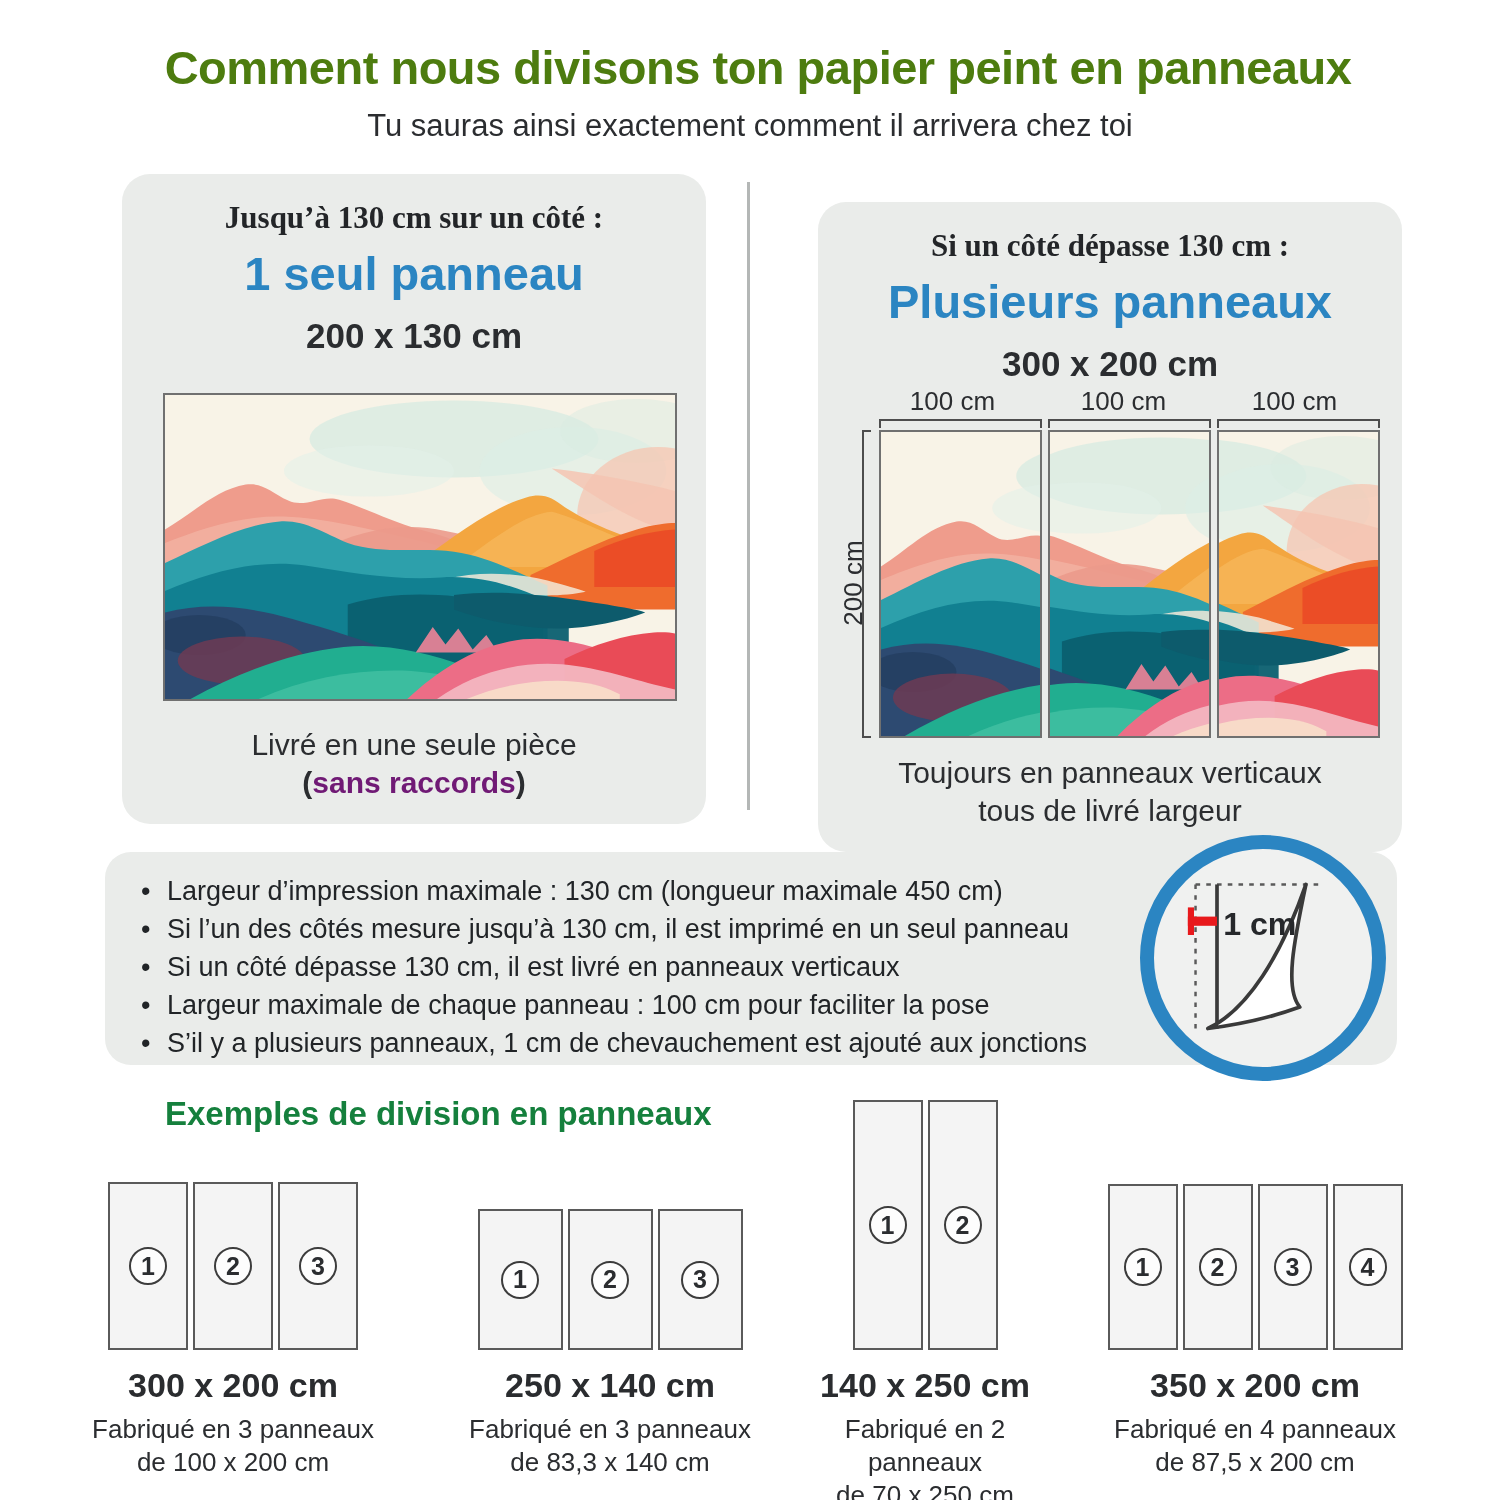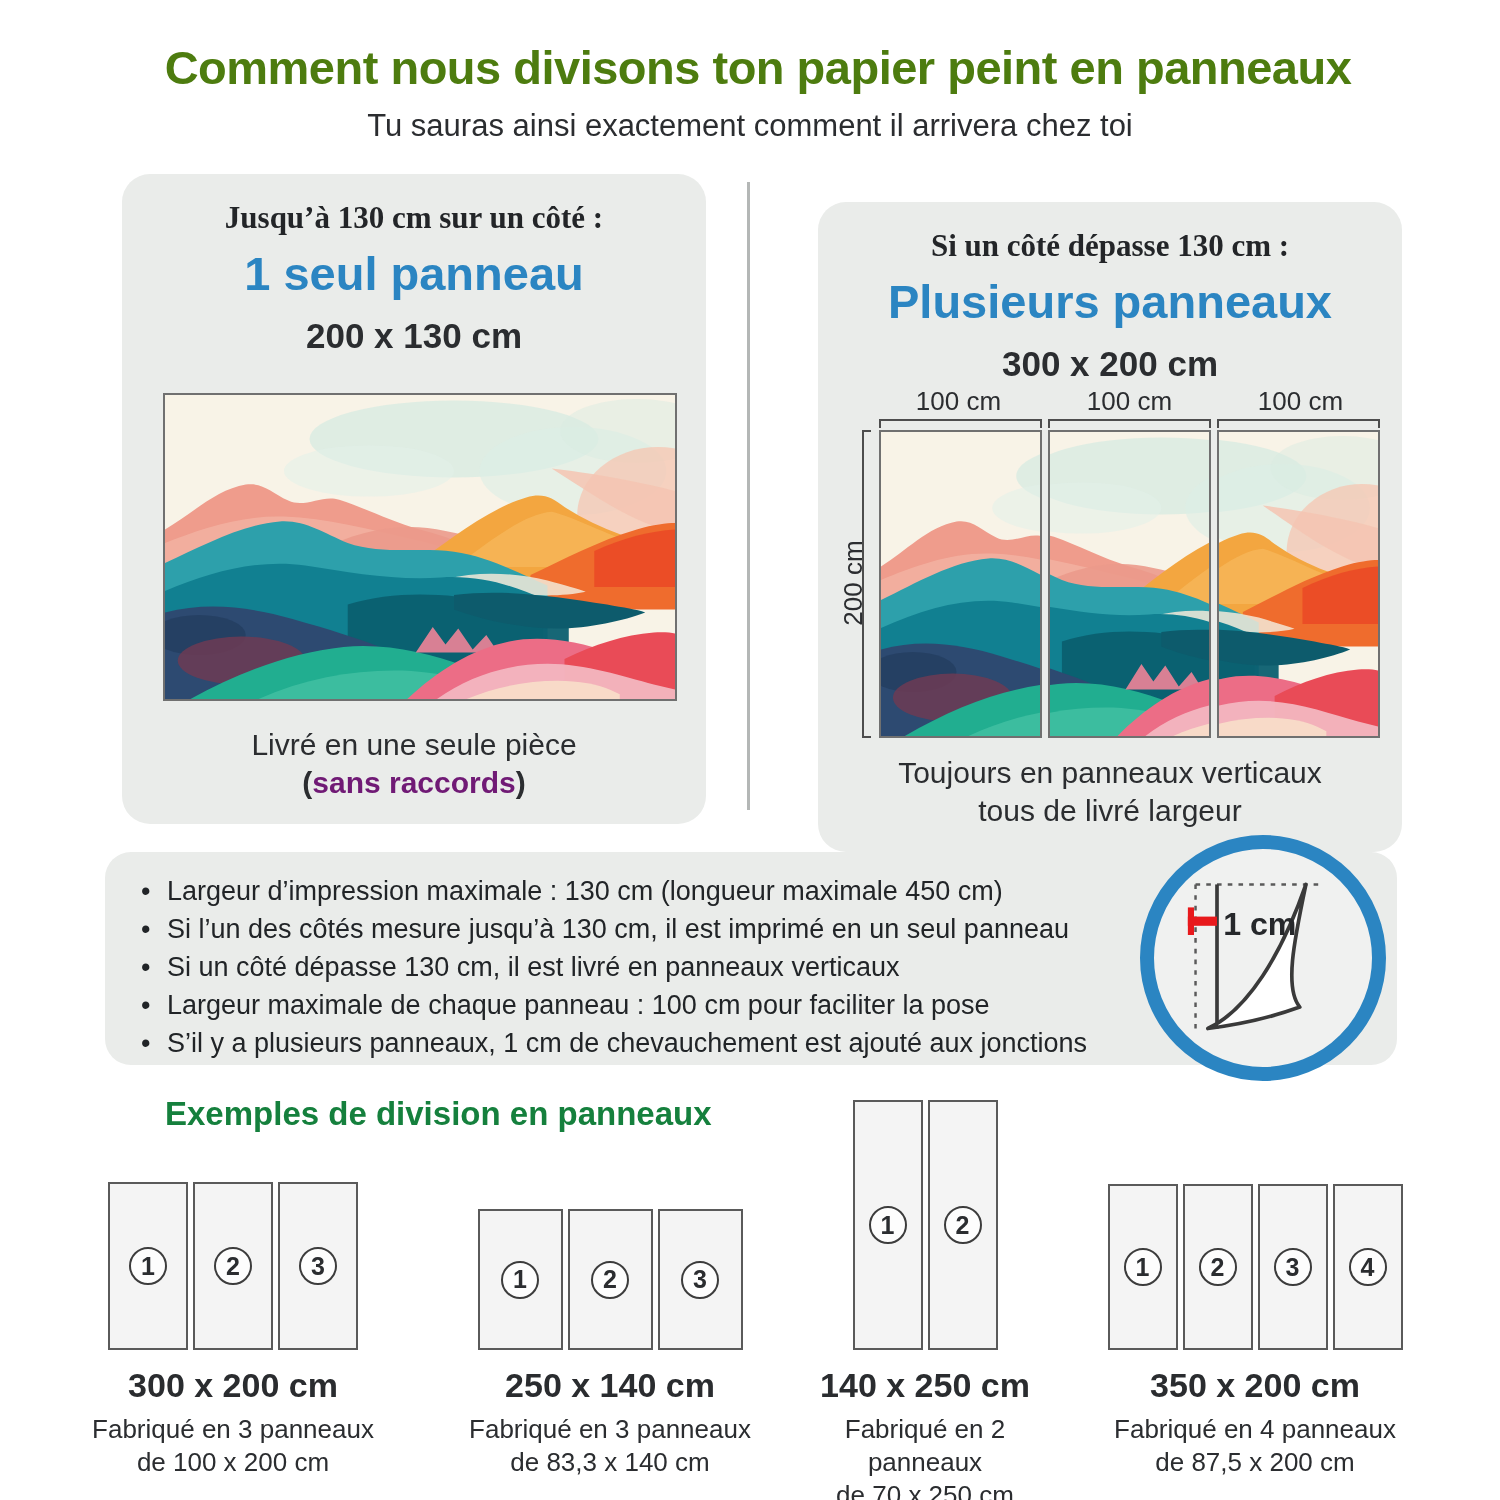"100 cm" .top-labels { left: 61px -> 55px }
